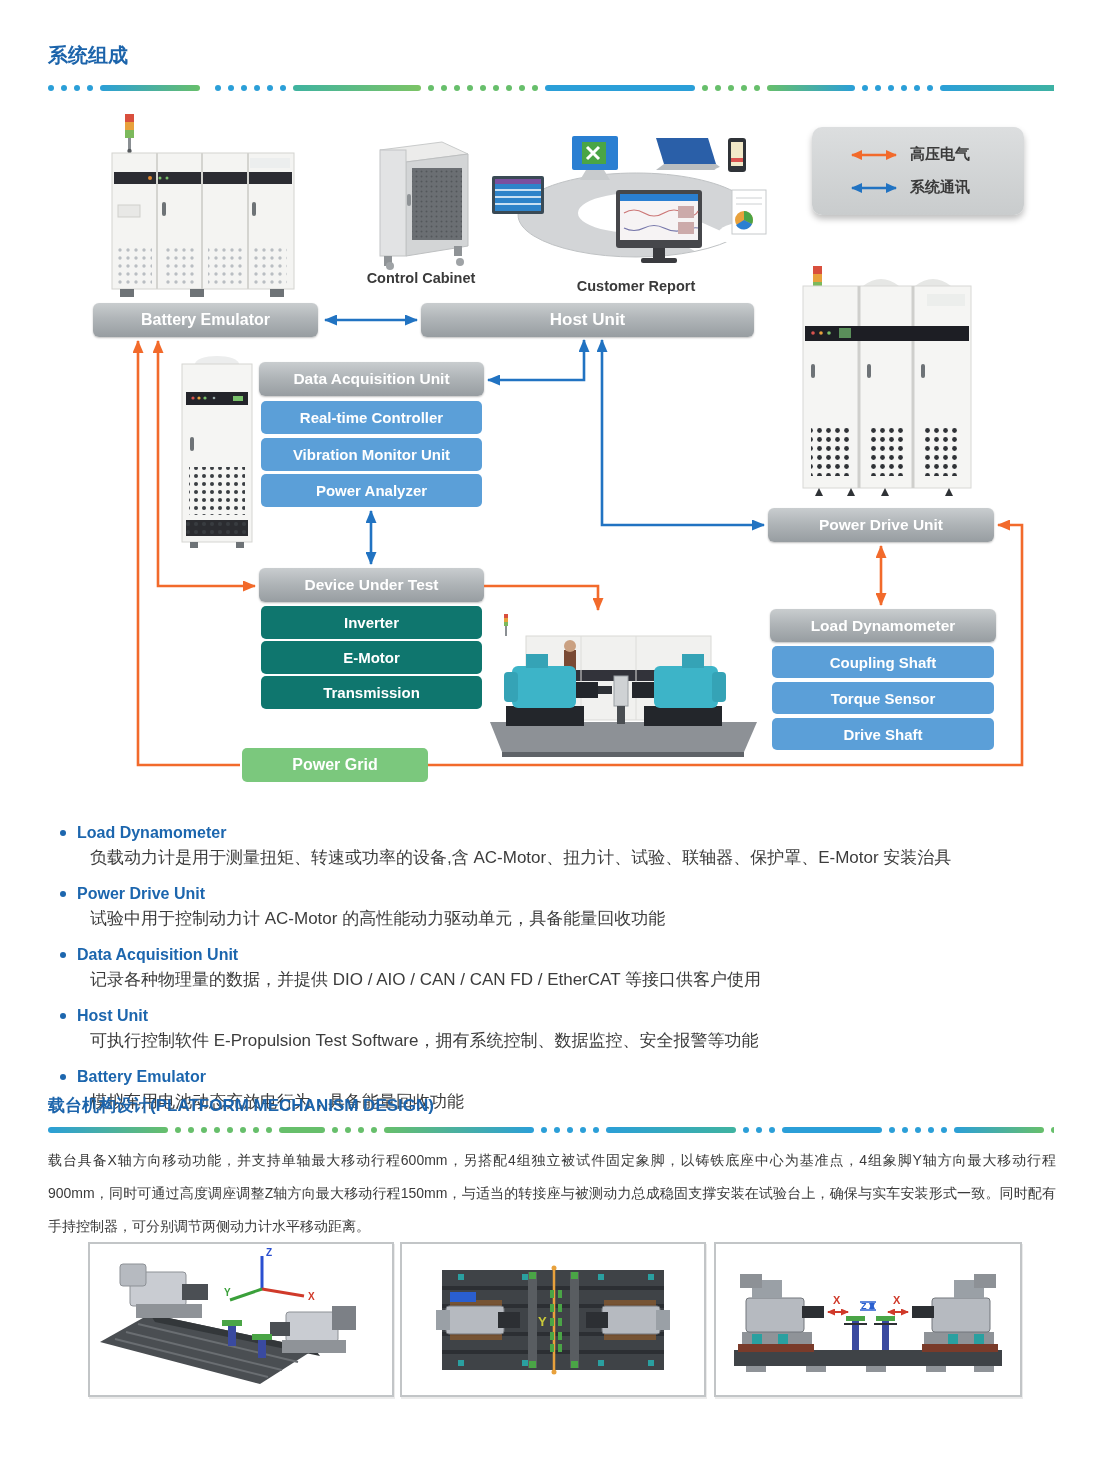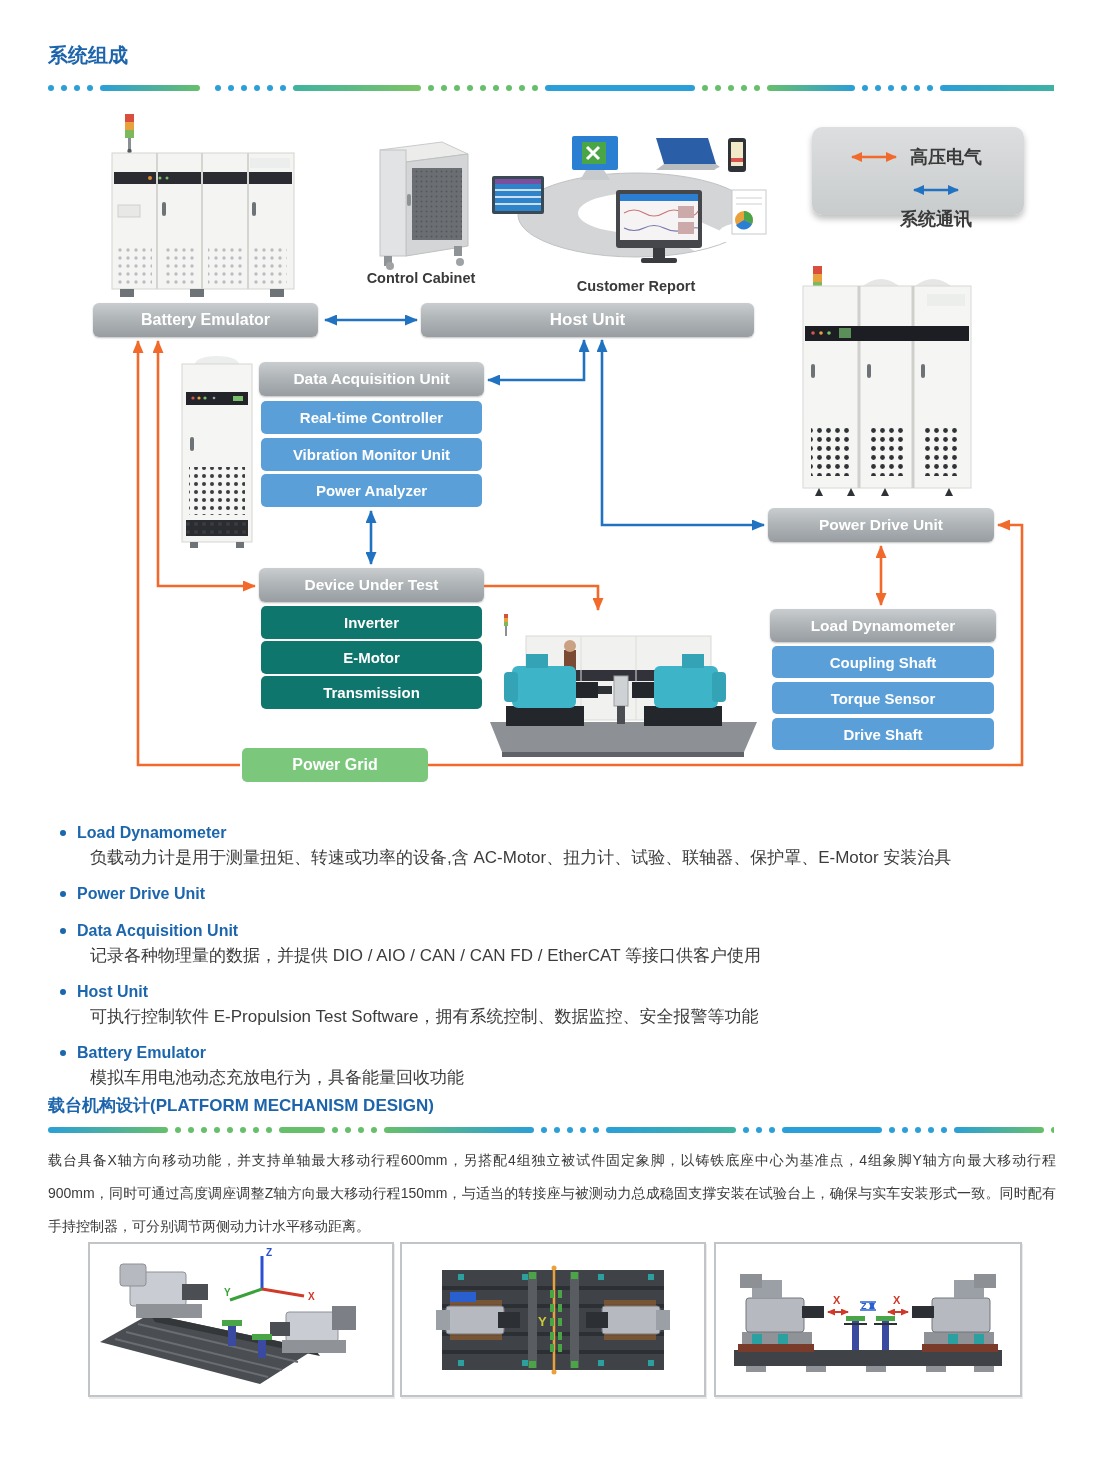"高压电气" .legend-label { font-size: 18px -> 15px }
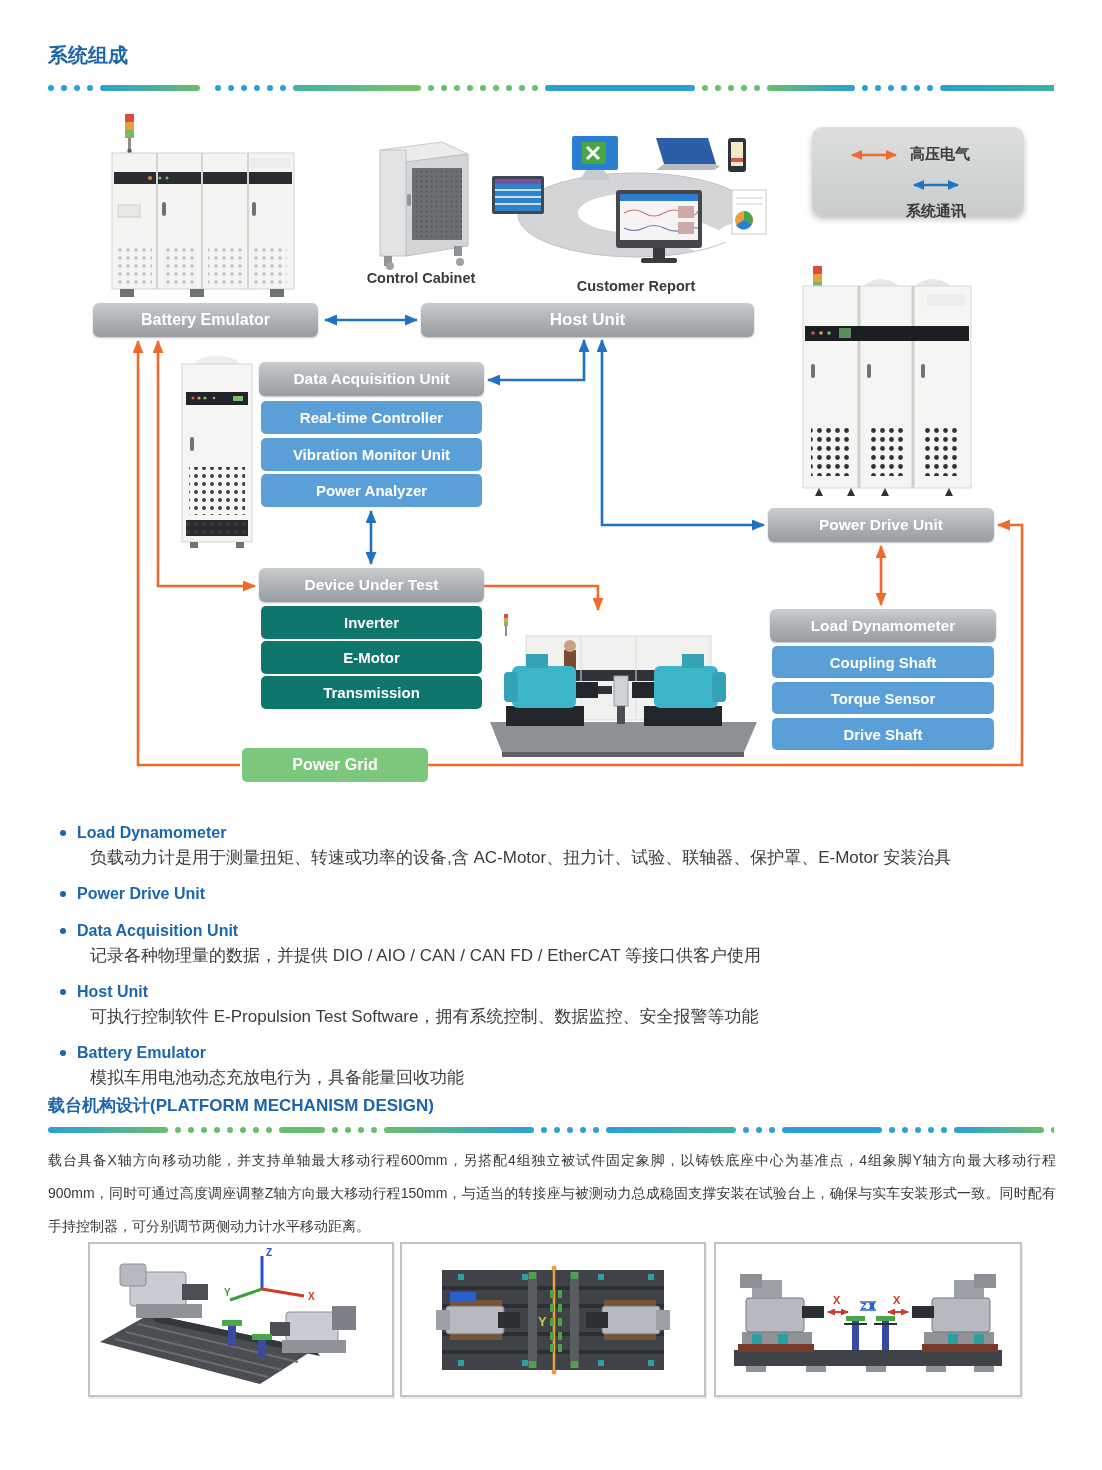"系统通讯" div.legend-row { flex-direction: column -> none }
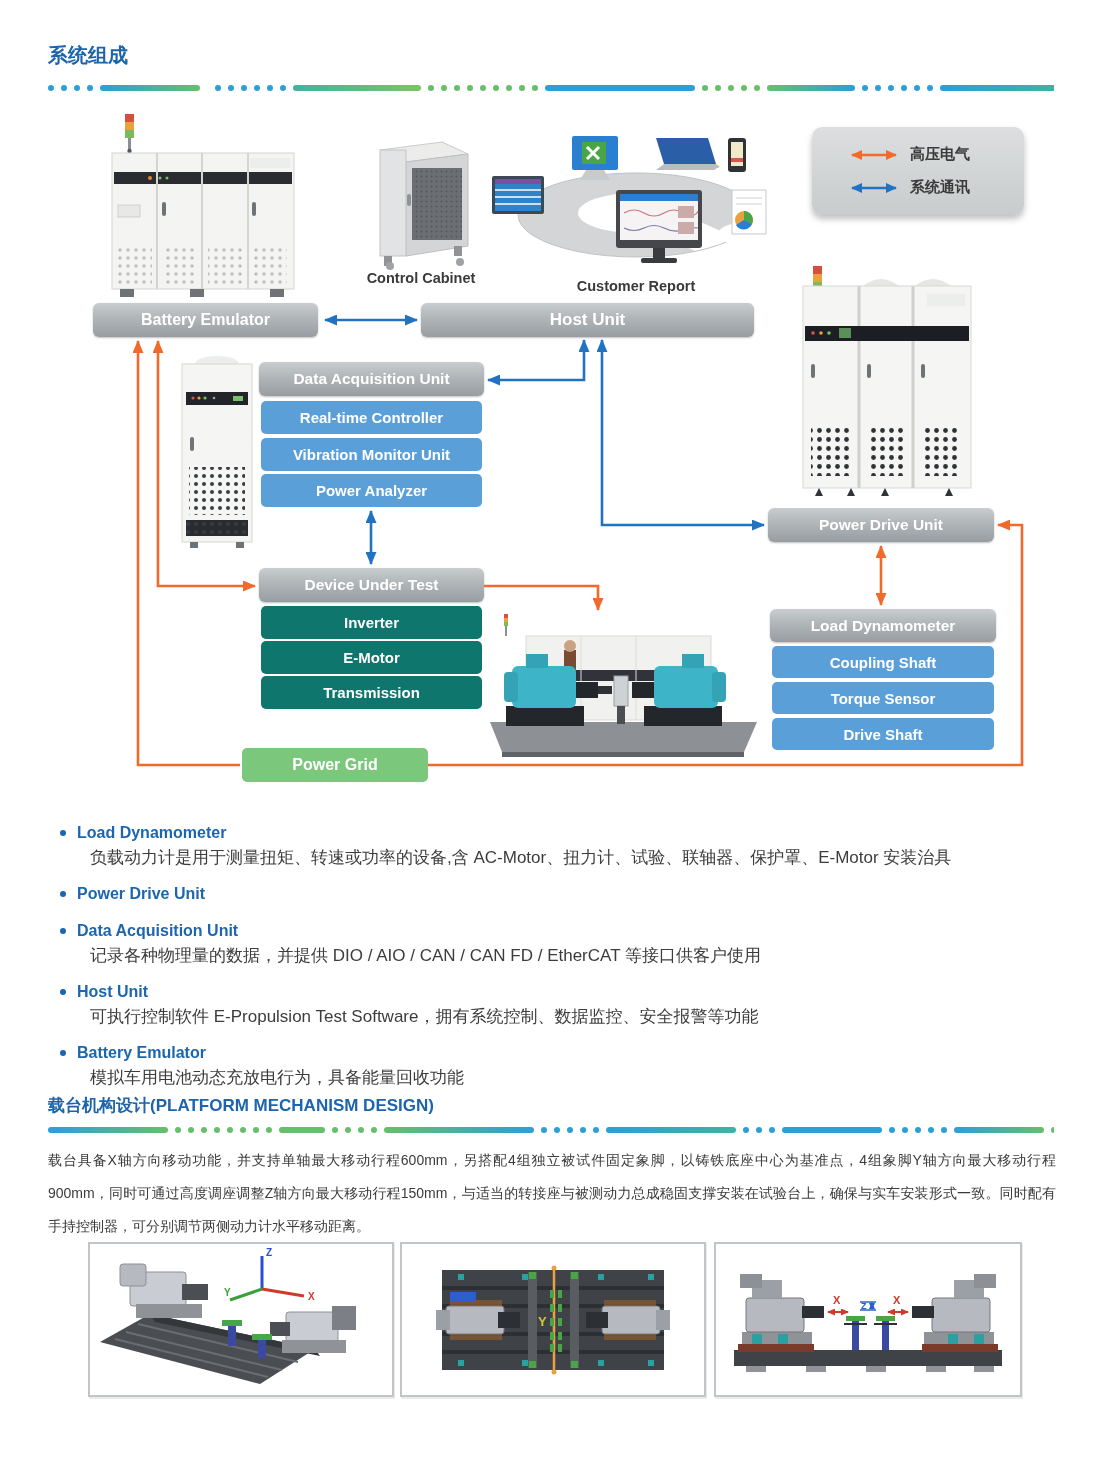"试验中用于控制动力计 AC-Motor 的高性能动力驱动单元，具备能量回收功能" div.bullet-desc { html: none -> <div>试验中用于控制动力计 AC-Motor 的高性能动力驱动单元，具备能量回收功能</div> }
